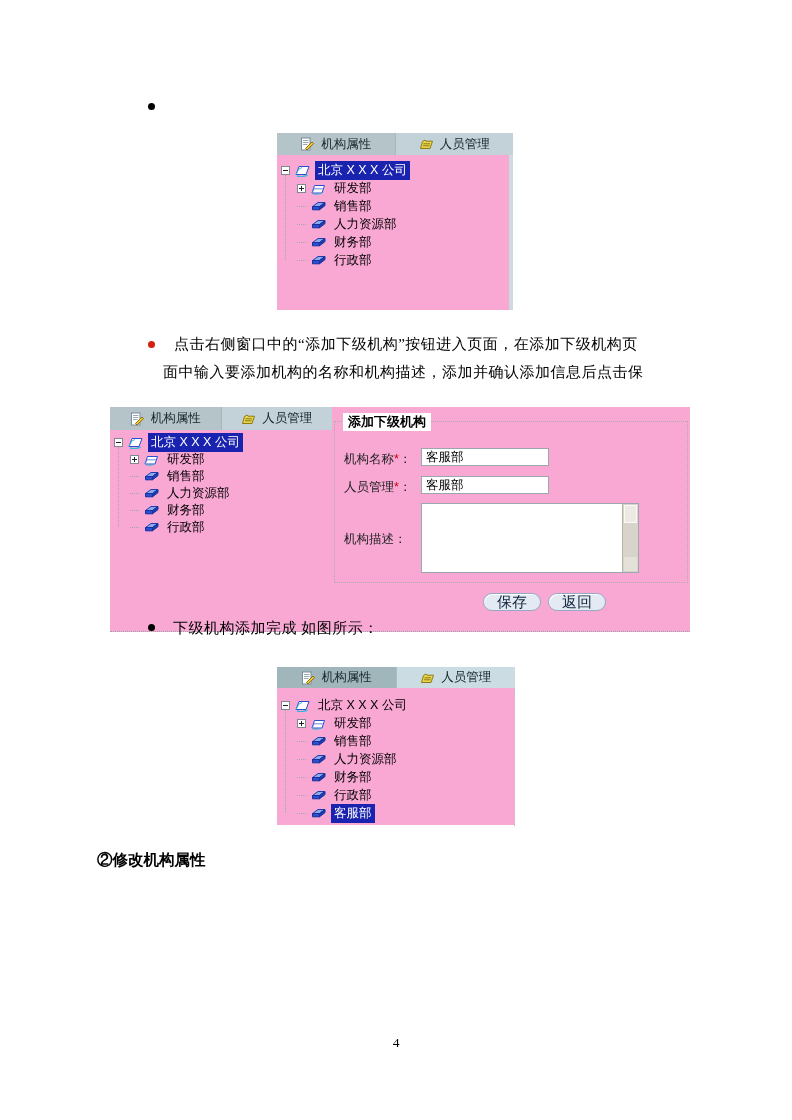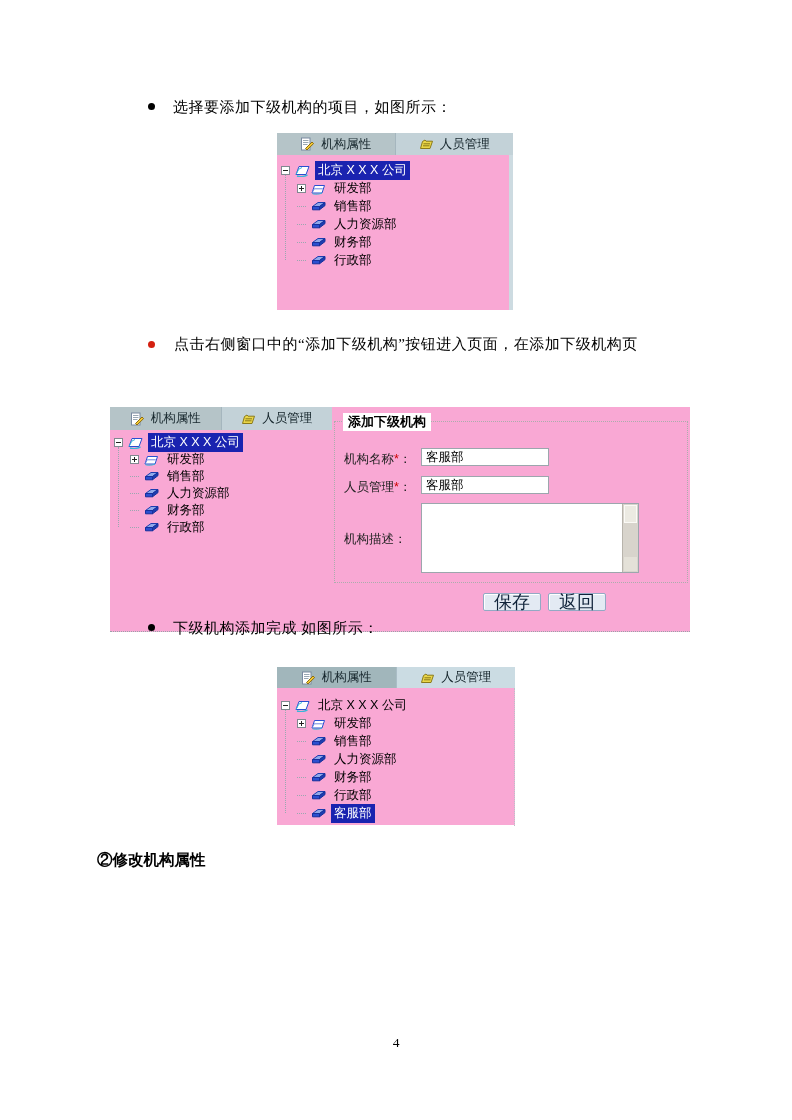"选择要添加下级机构的项目，如图所示：" span.btext { html: <span>选择要添加下级机构的项目，如图所示：</span> -> none }
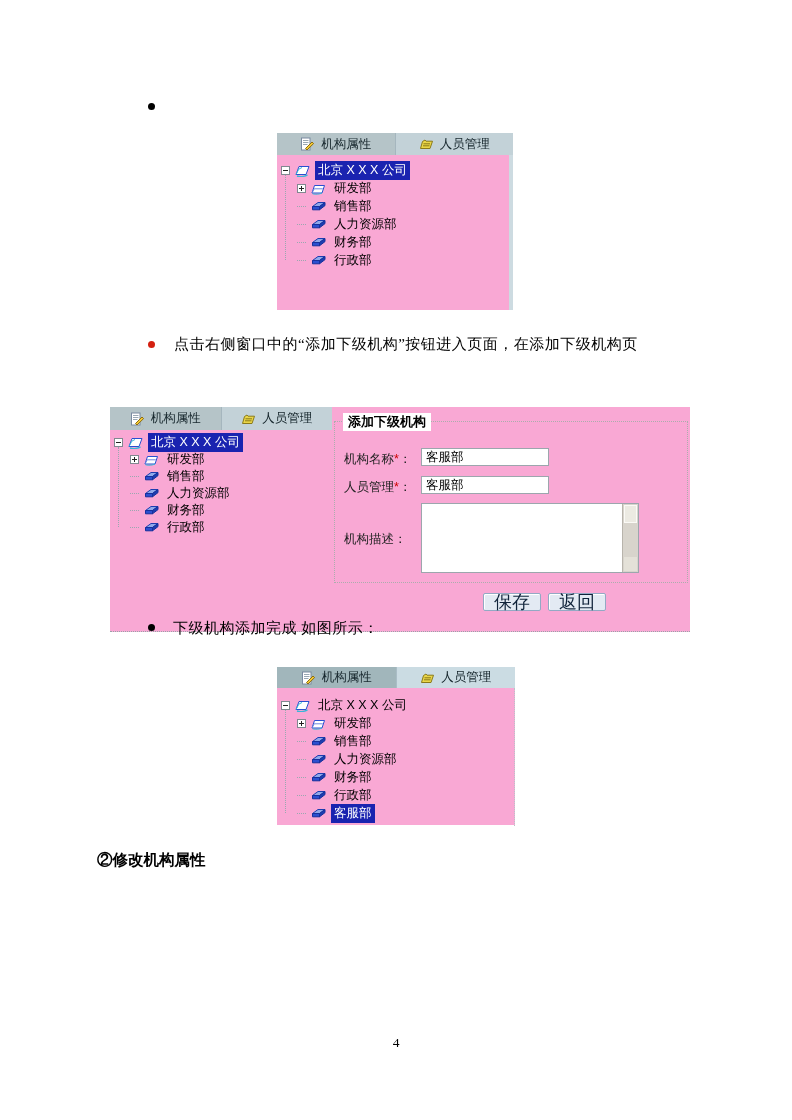"面中输入要添加机构的名称和机构描述，添加并确认添加信息后点击保" div.bline { html: none -> <div>面中输入要添加机构的名称和机构描述，添加并确认添加信息后点击保</div> }
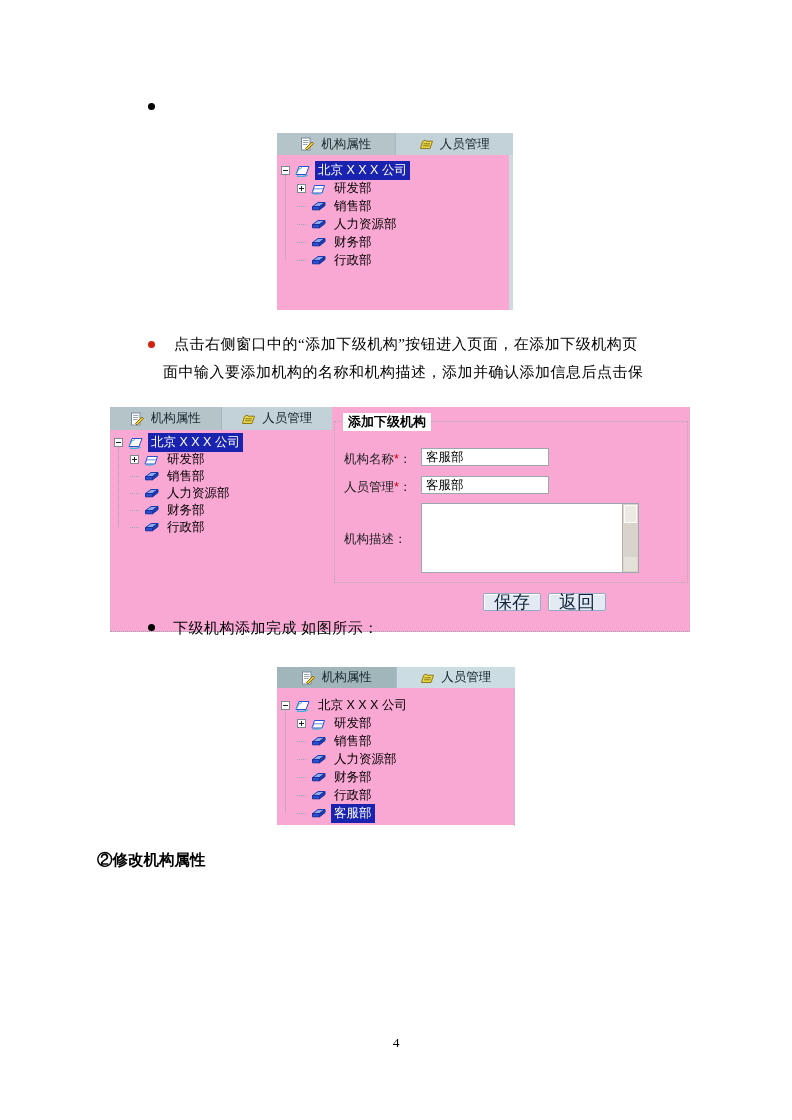"保存" .btn { border-radius: 2px -> 9px; font-size: 18px -> 15px }
